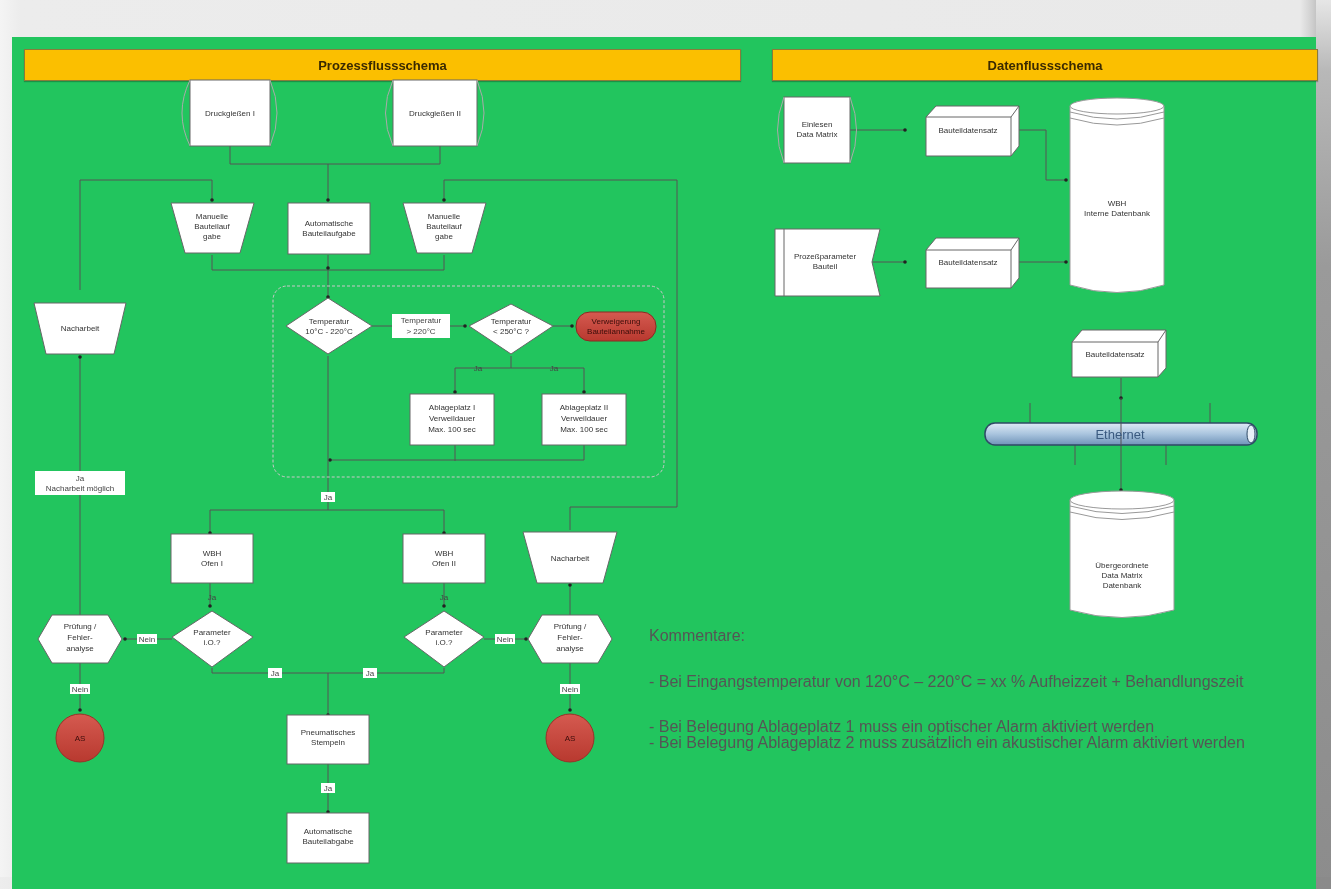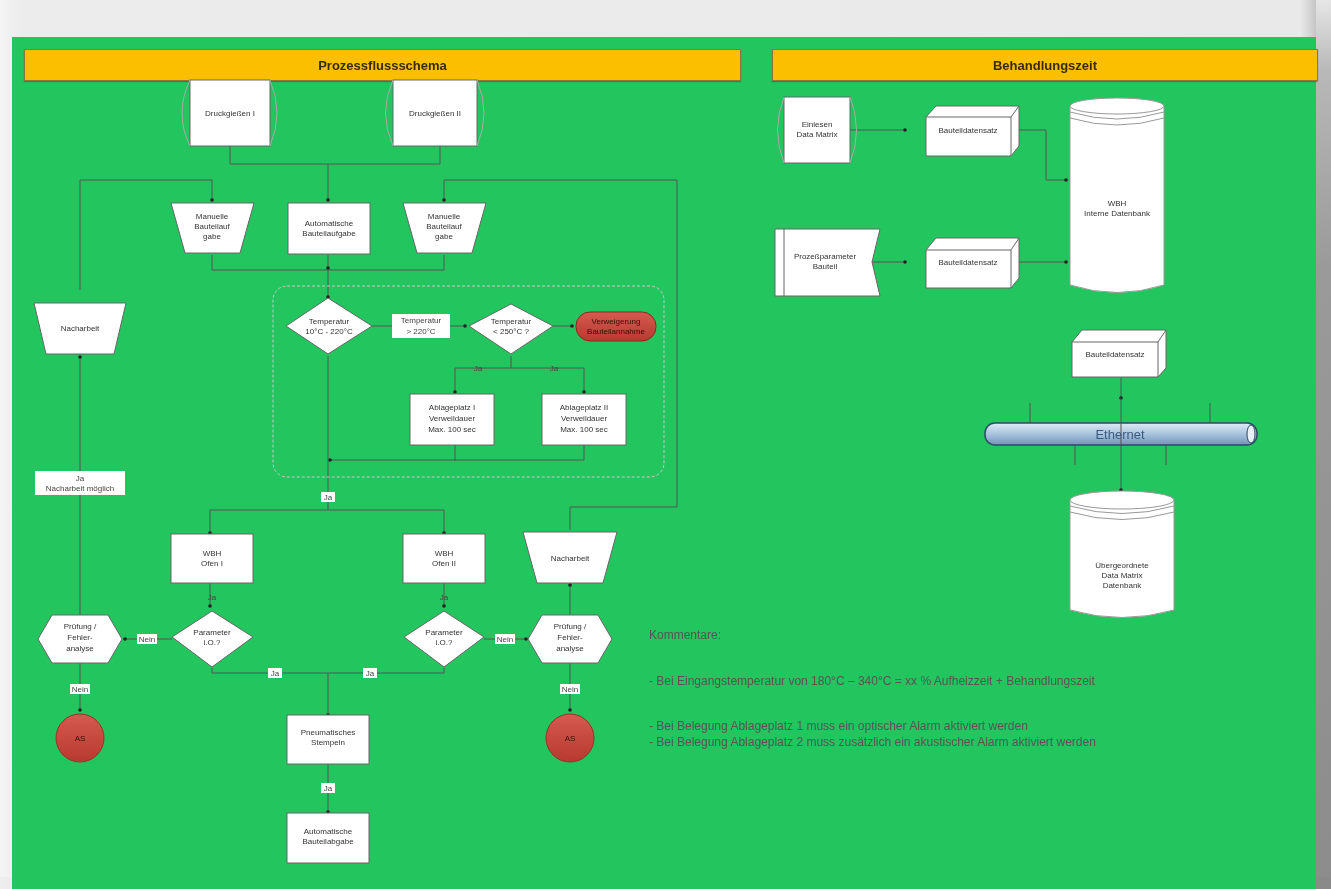"Behandlungszeit" div.banner { text: Behandlungszeit -> Datenflussschema }
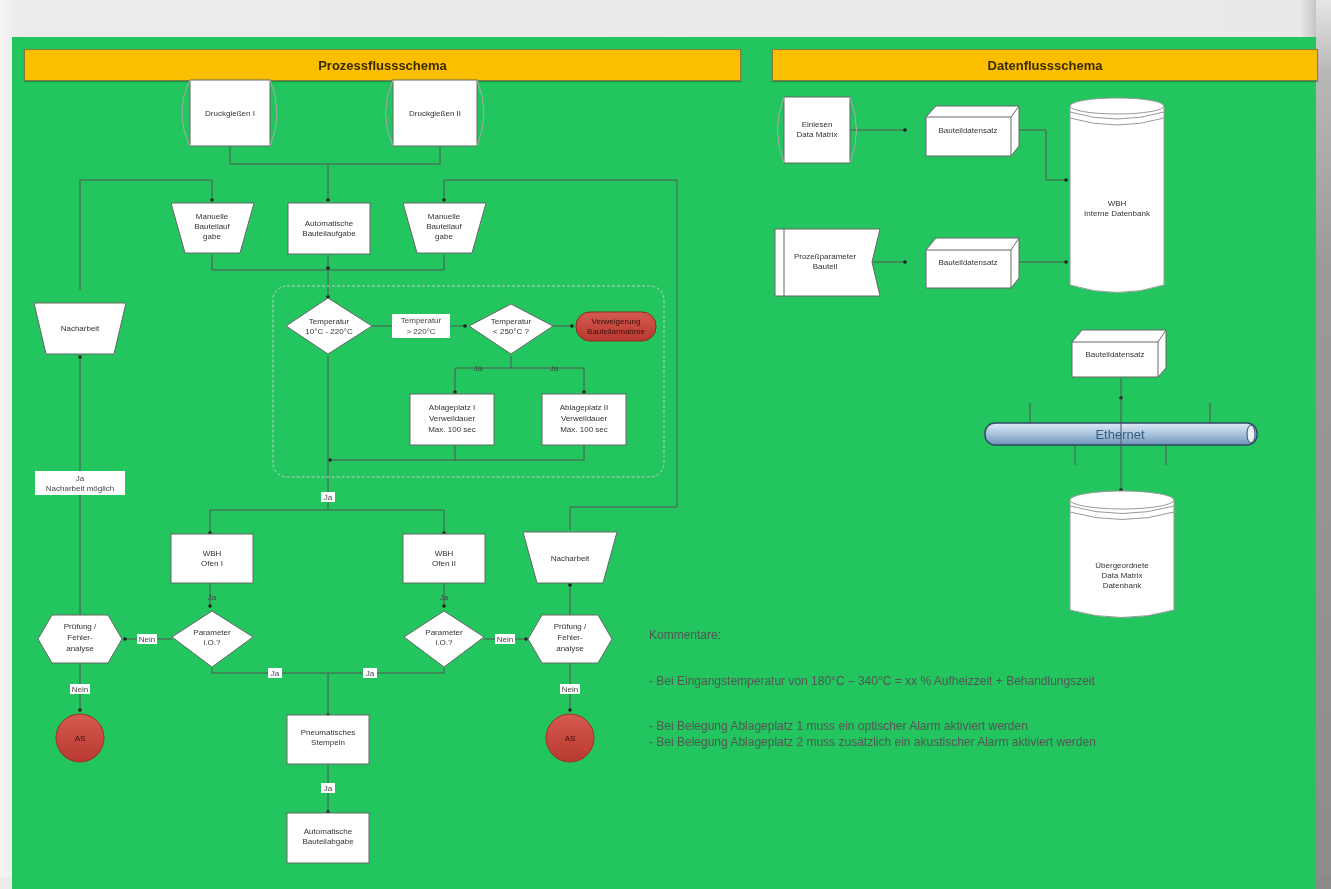"Kommentare:" .comments { font-size: 12px -> 16px }
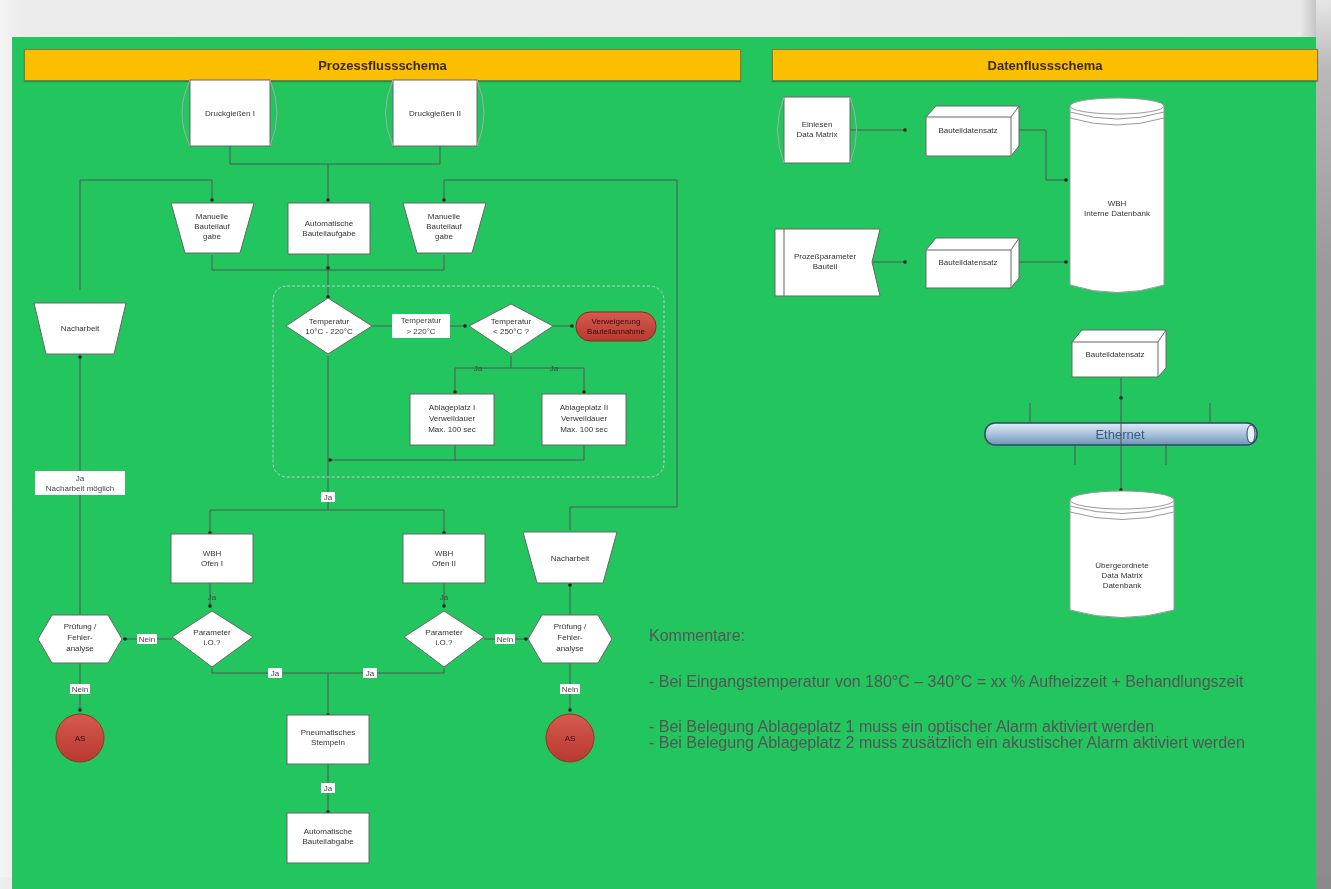"- Bei Eingangstemperatur von 180°C" p { text: 180°C – 340 -> 120°C – 220 }
